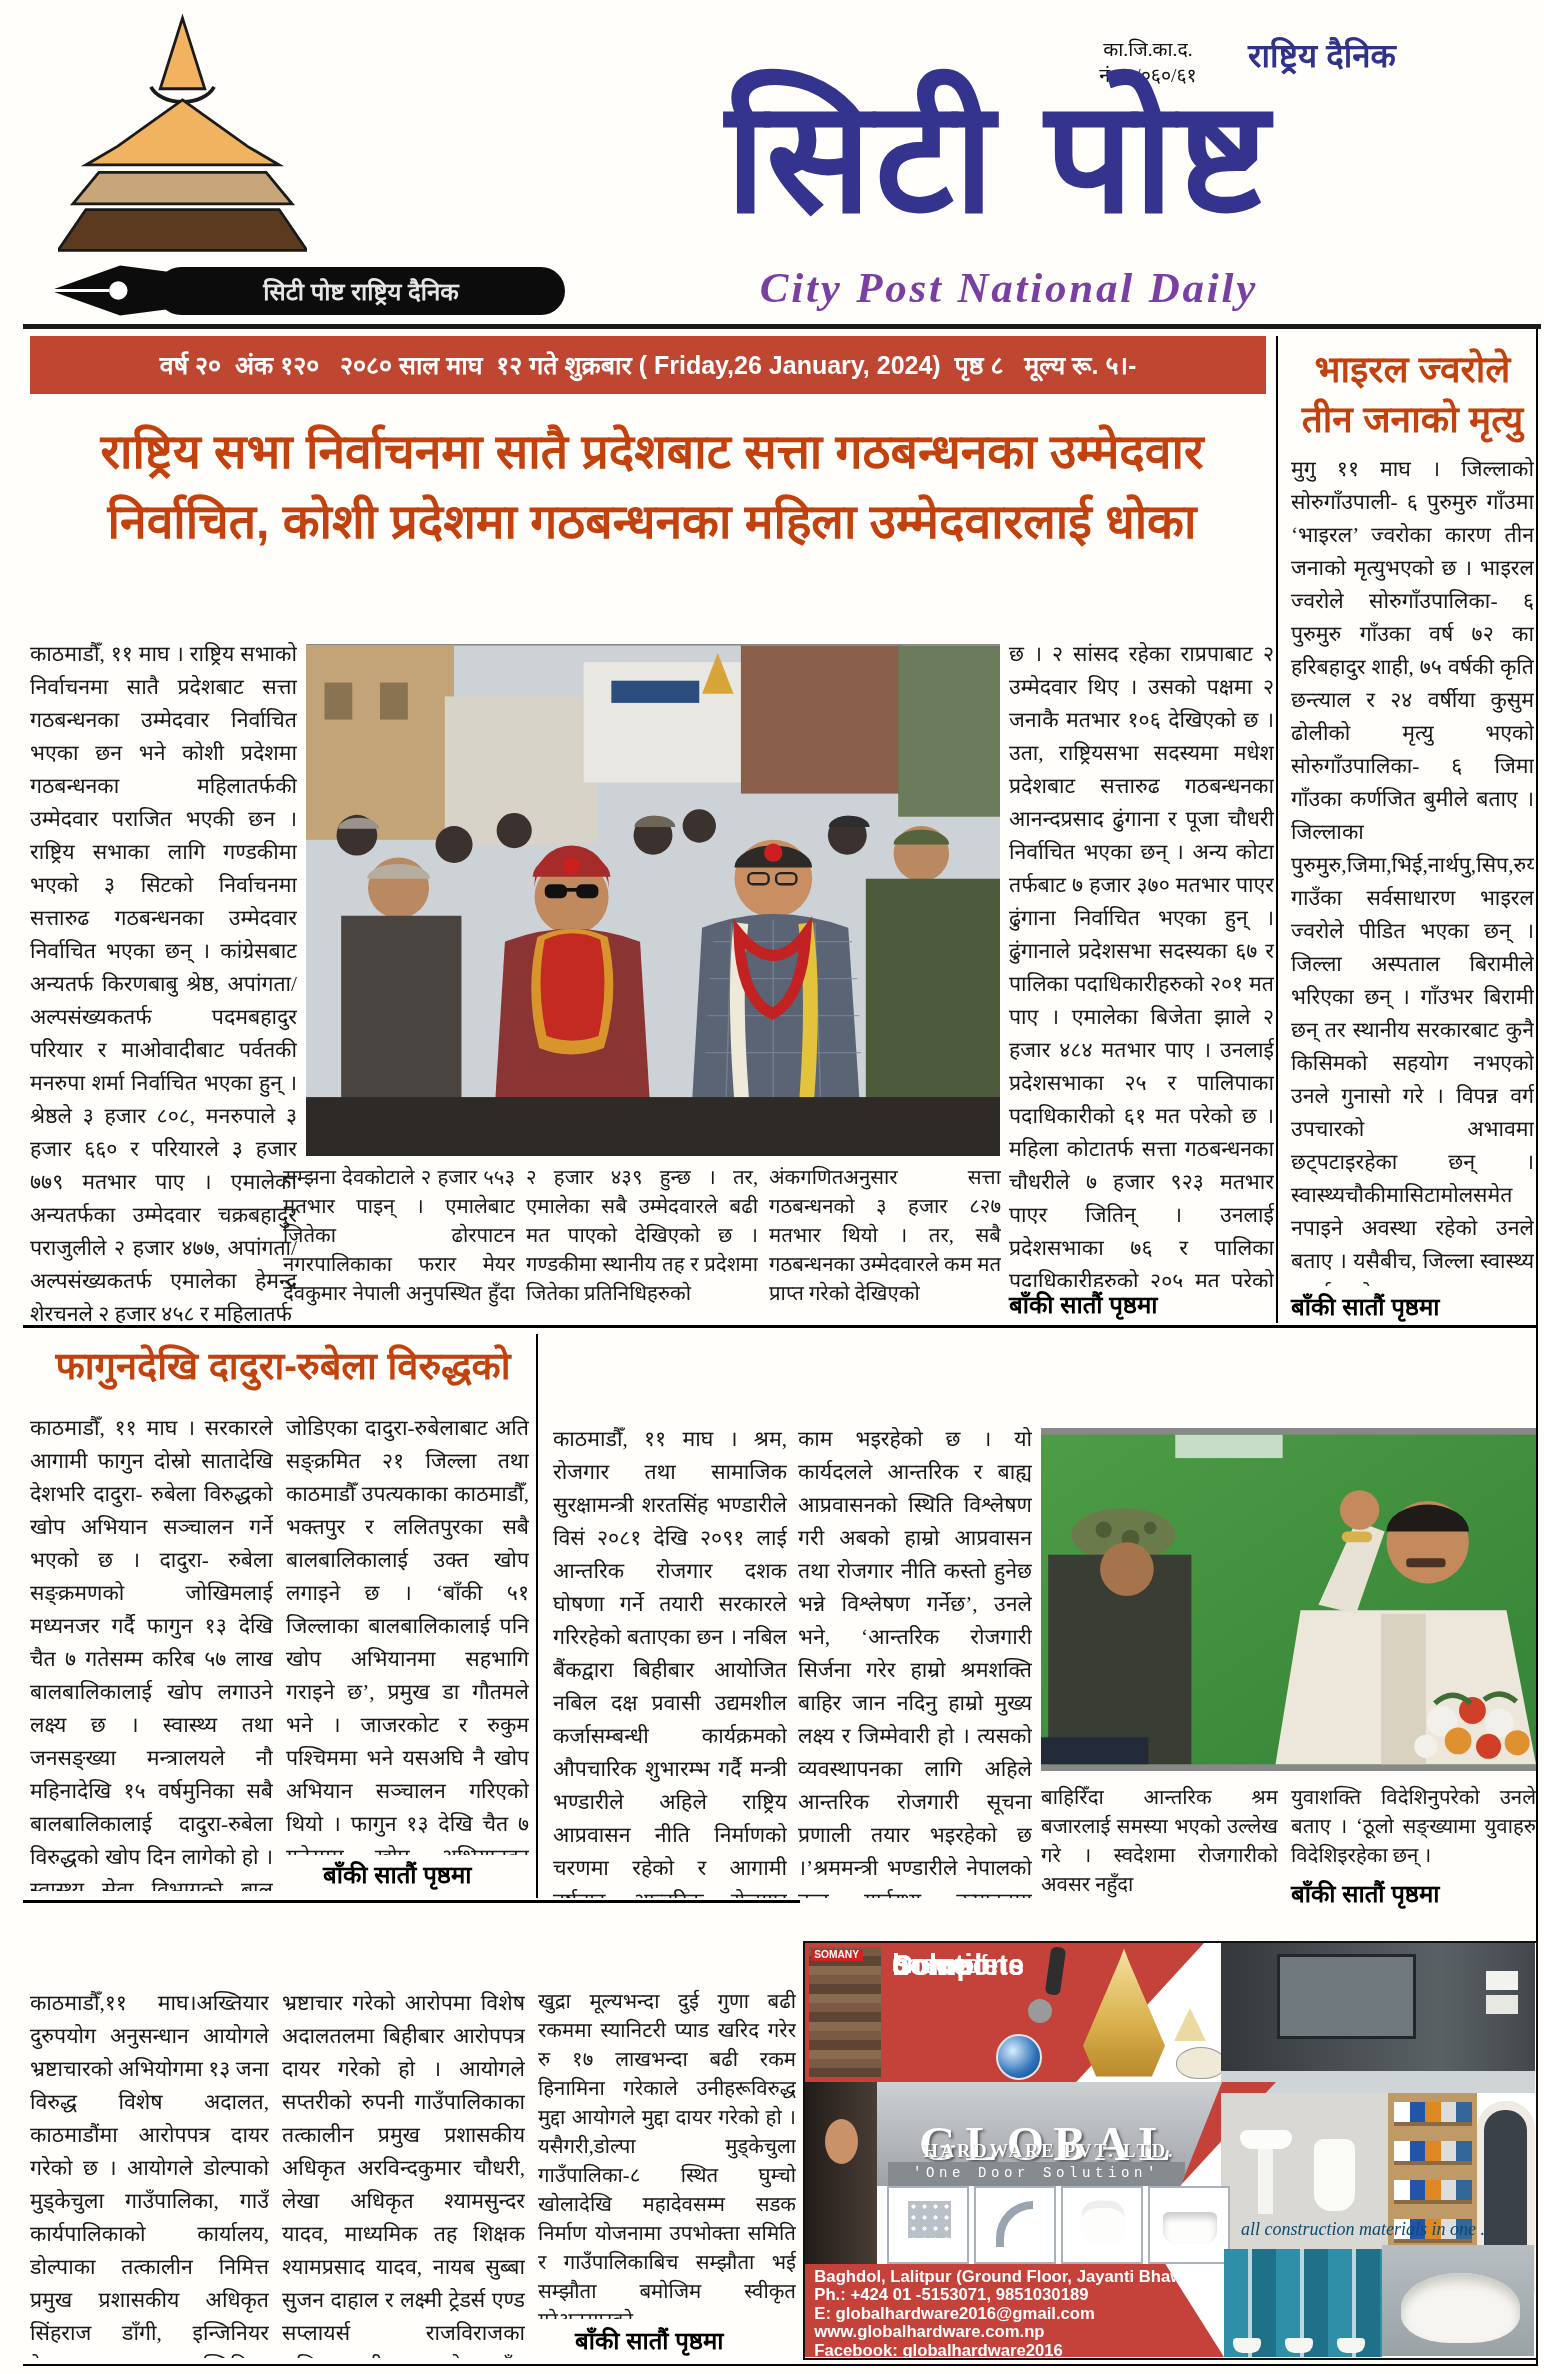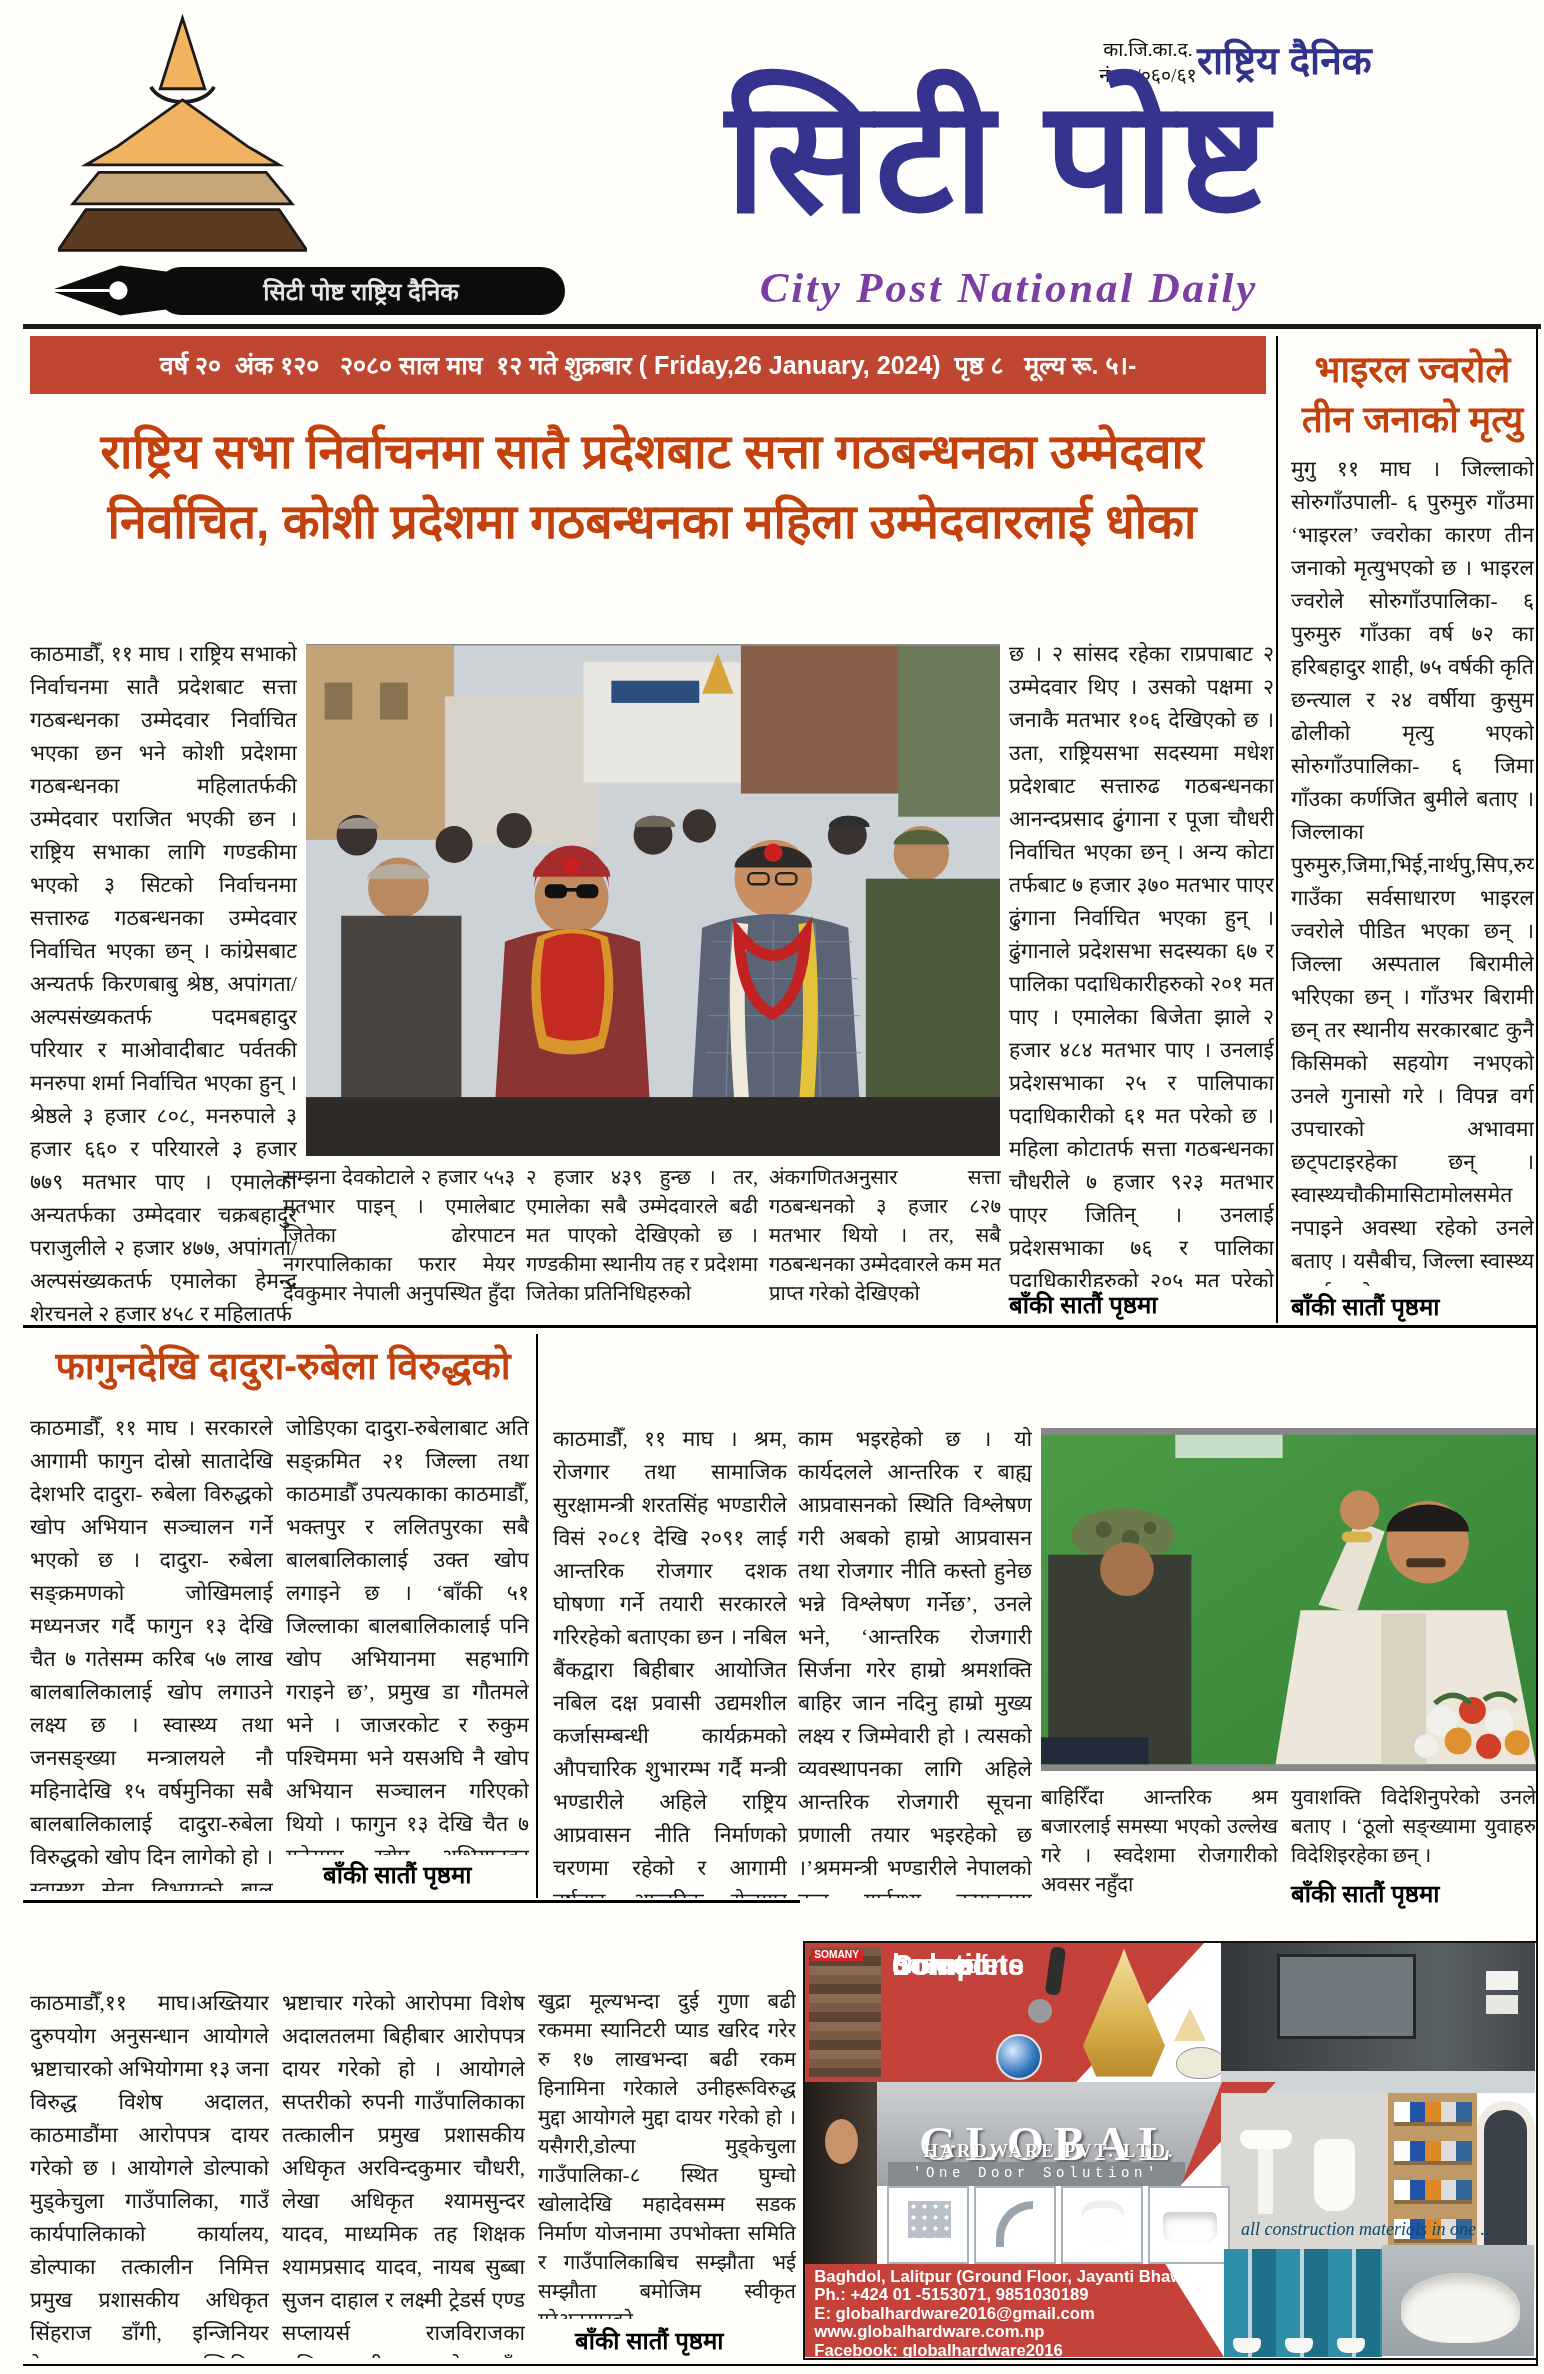"राष्ट्रिय दैनिक" .tagline { font-size: 39px -> 33px; text-align: left -> center }
